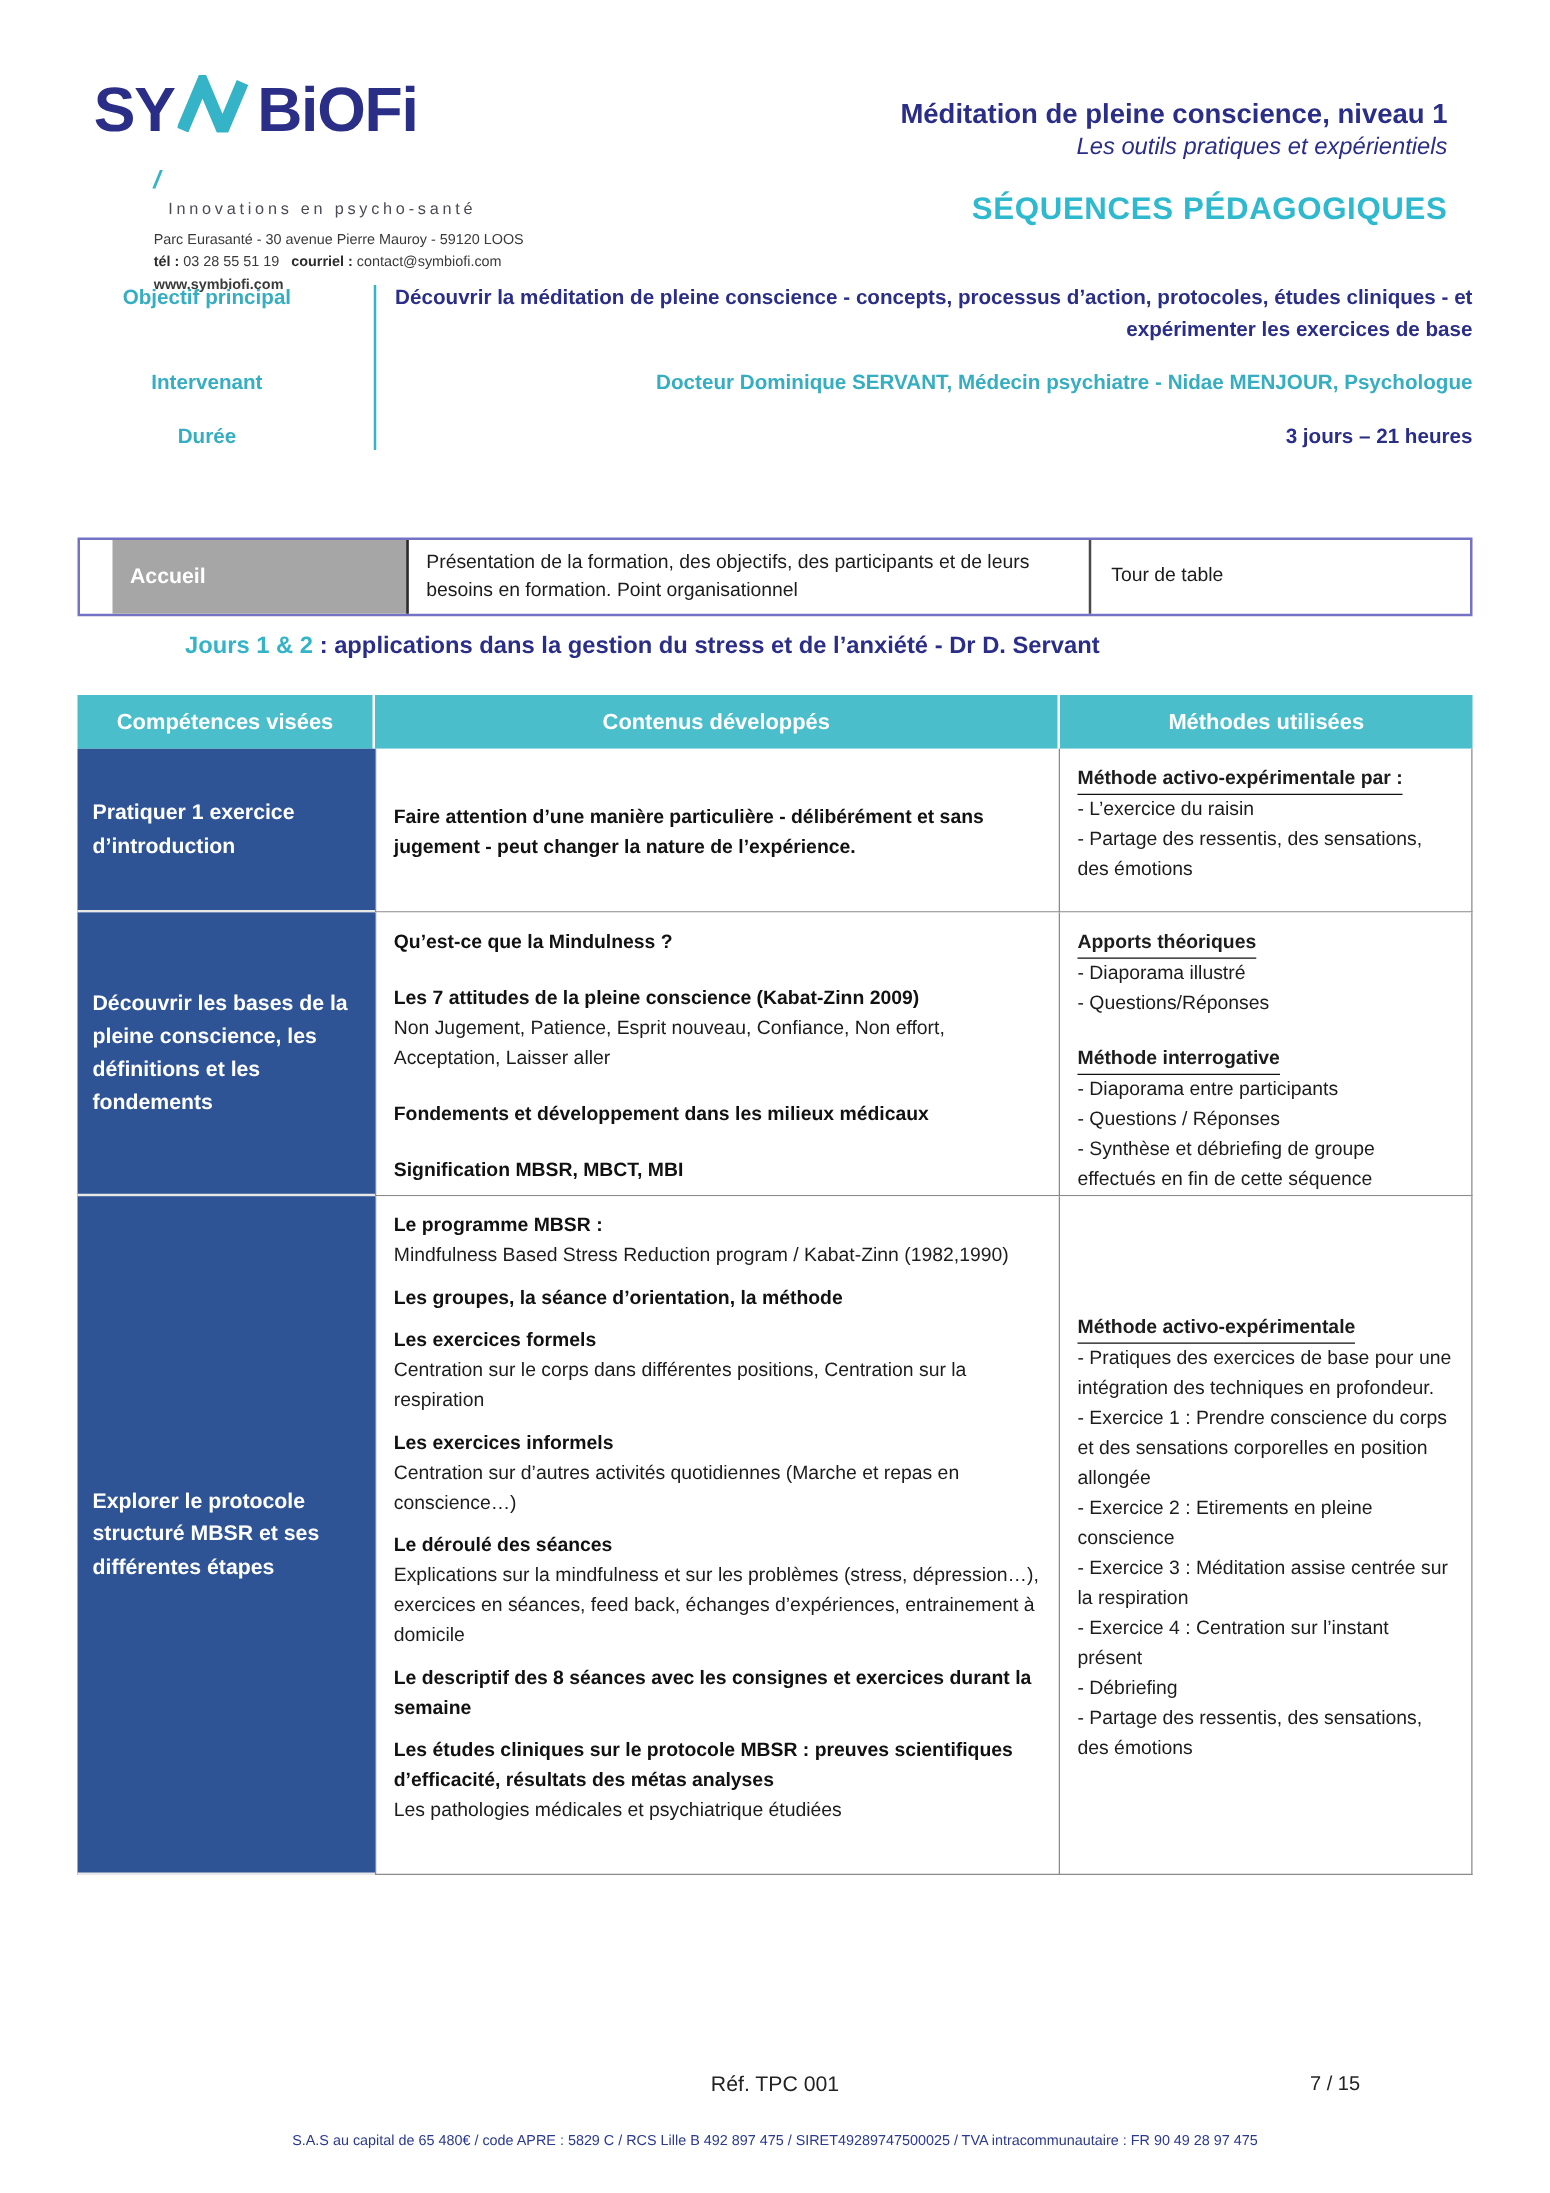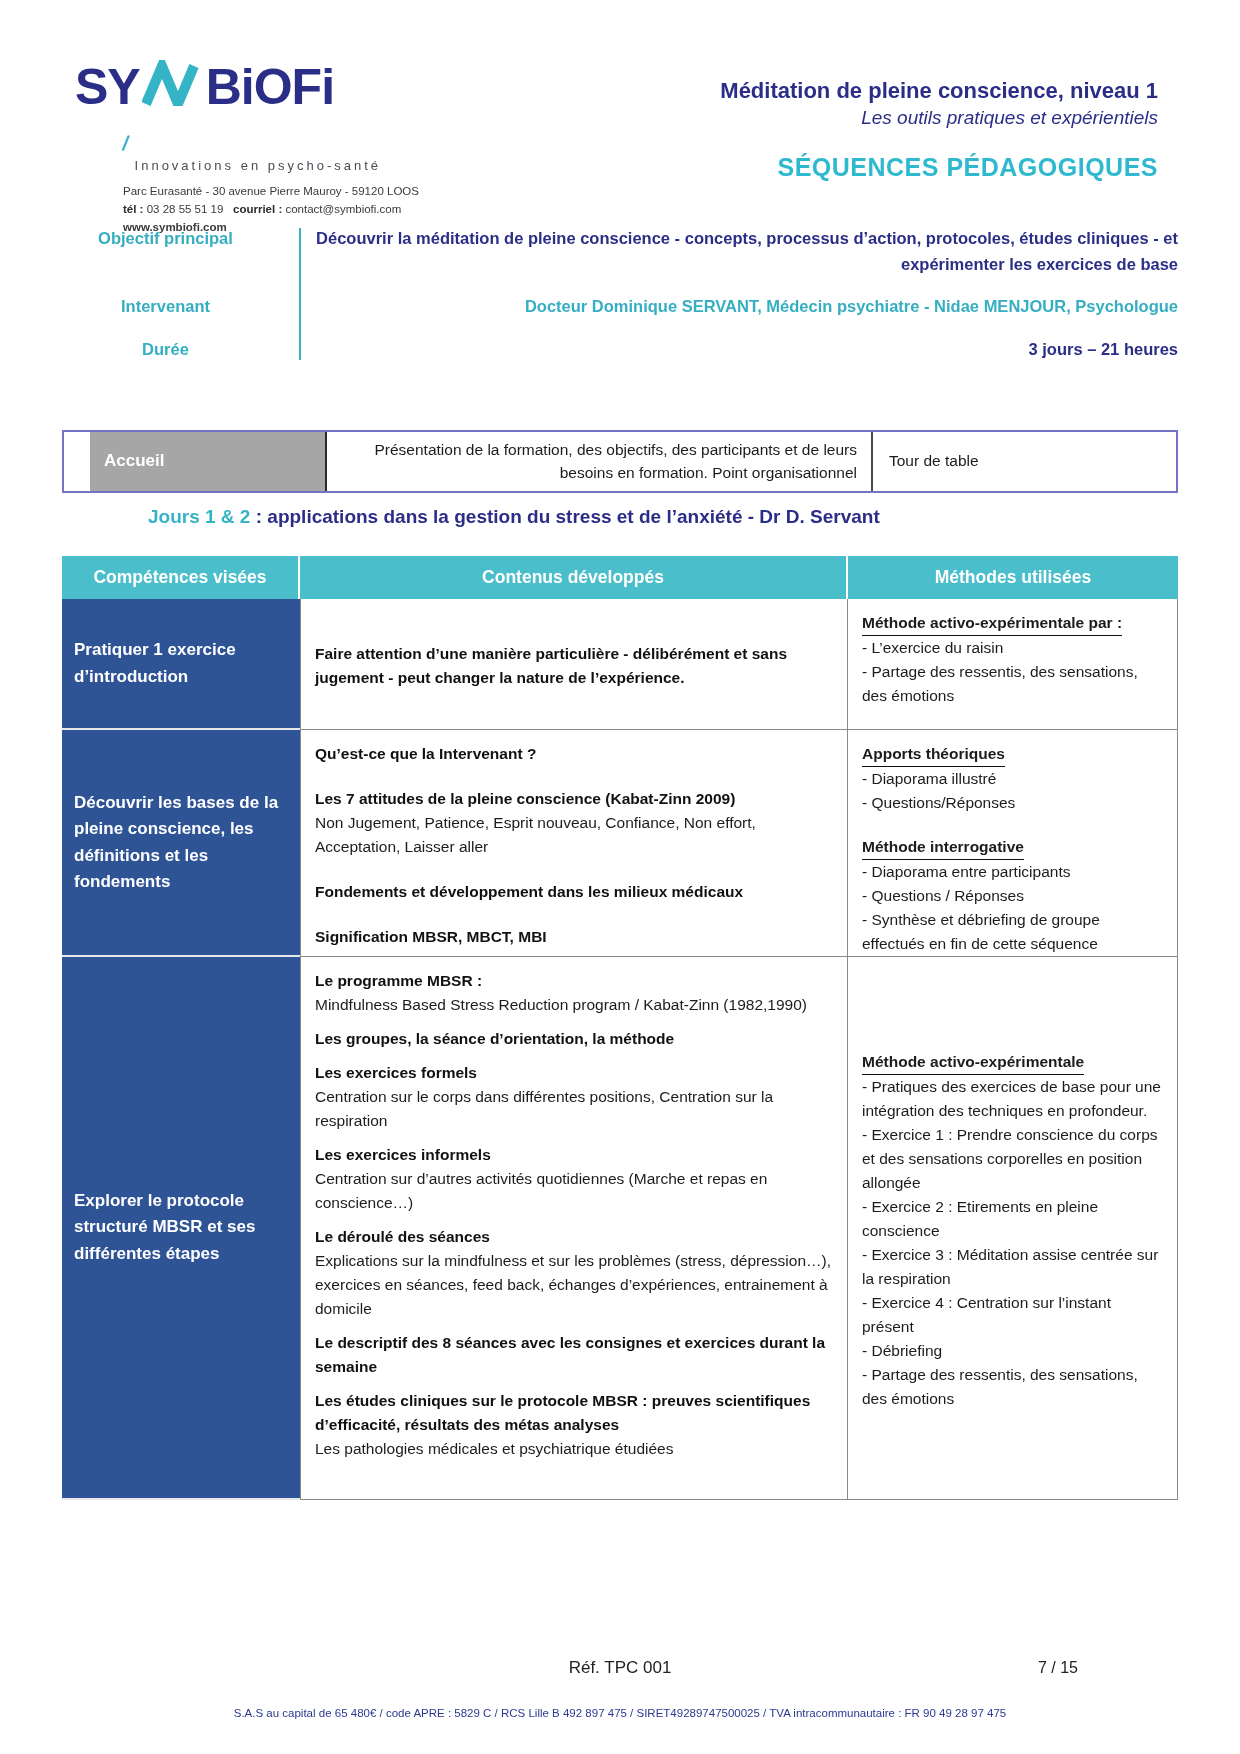"Présentation de la formation, des" .acc-mid { text-align: right -> none }
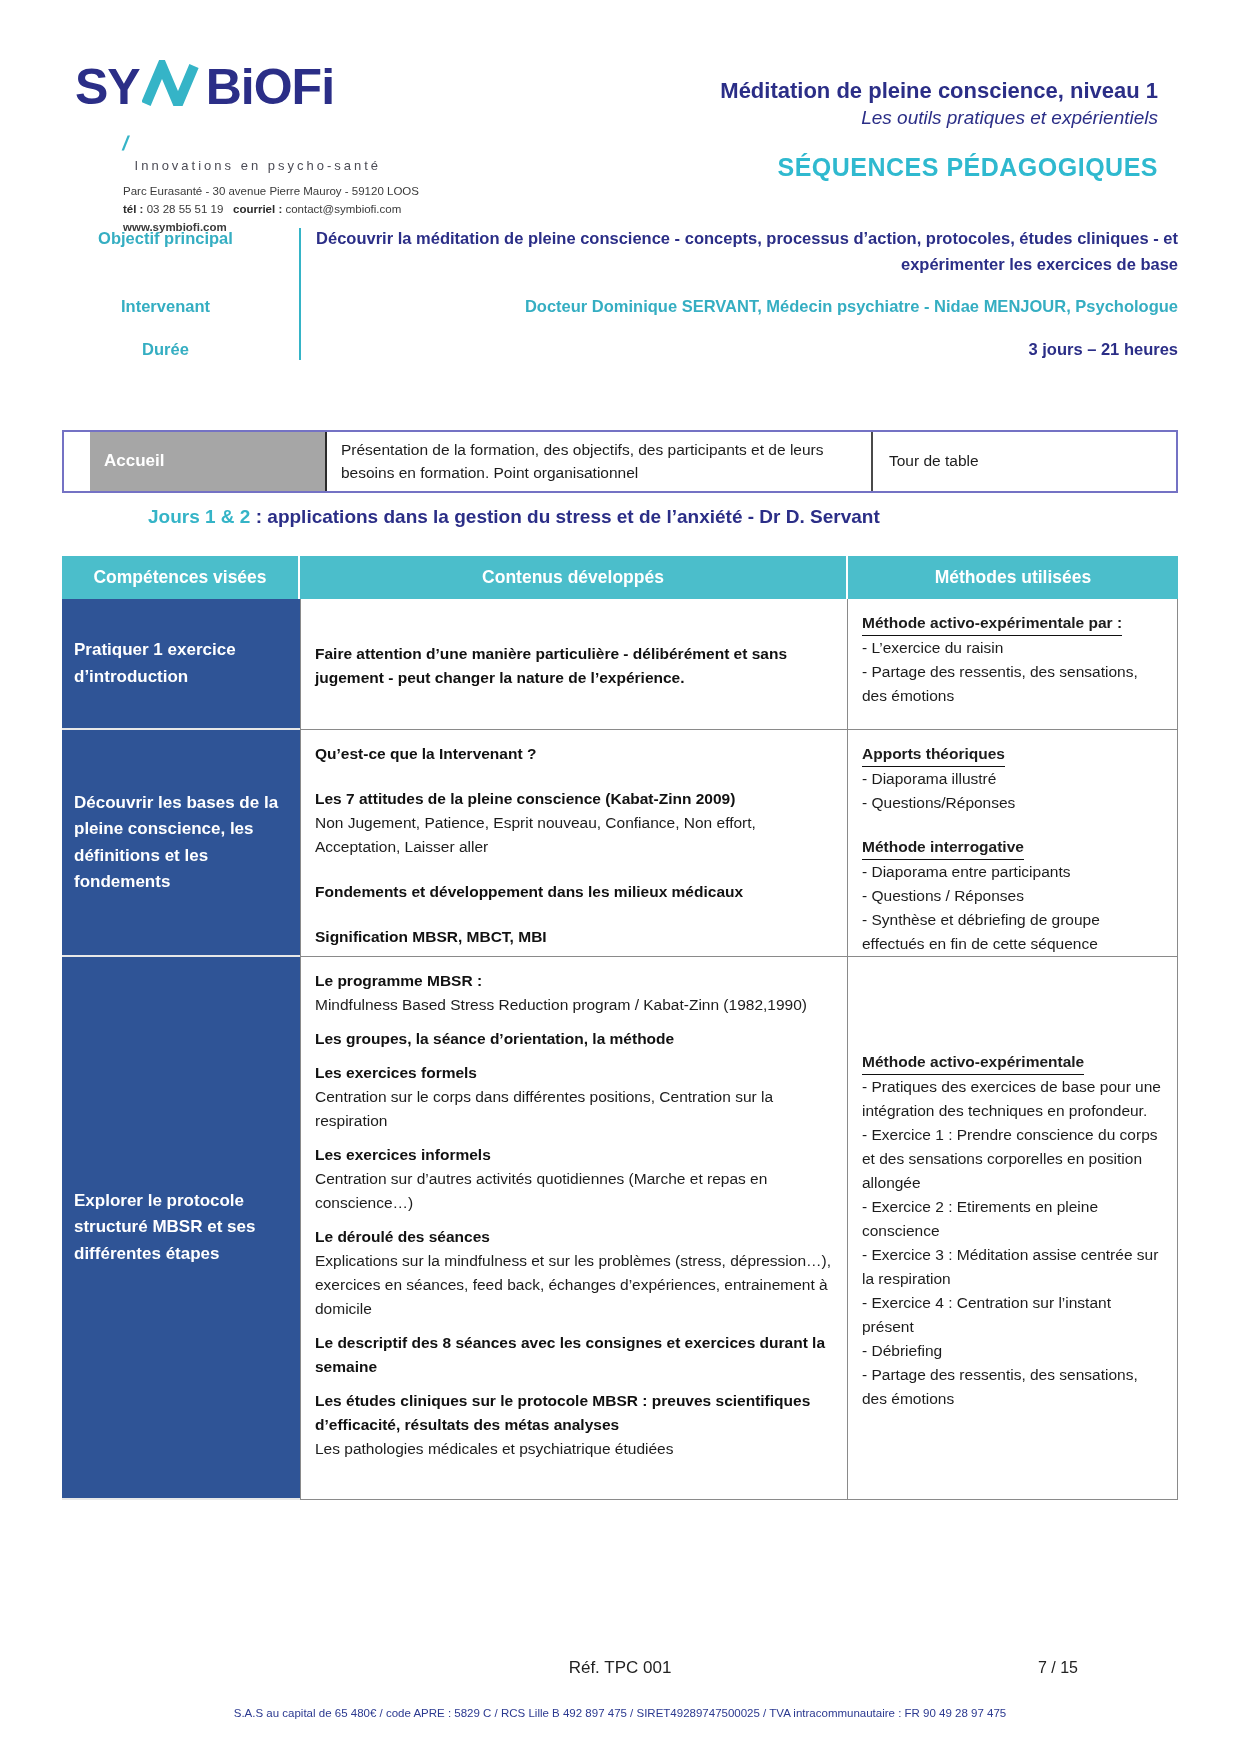"Qu’est-ce que la Intervenant ?" span.para-b { text: Intervenant -> Mindulness }
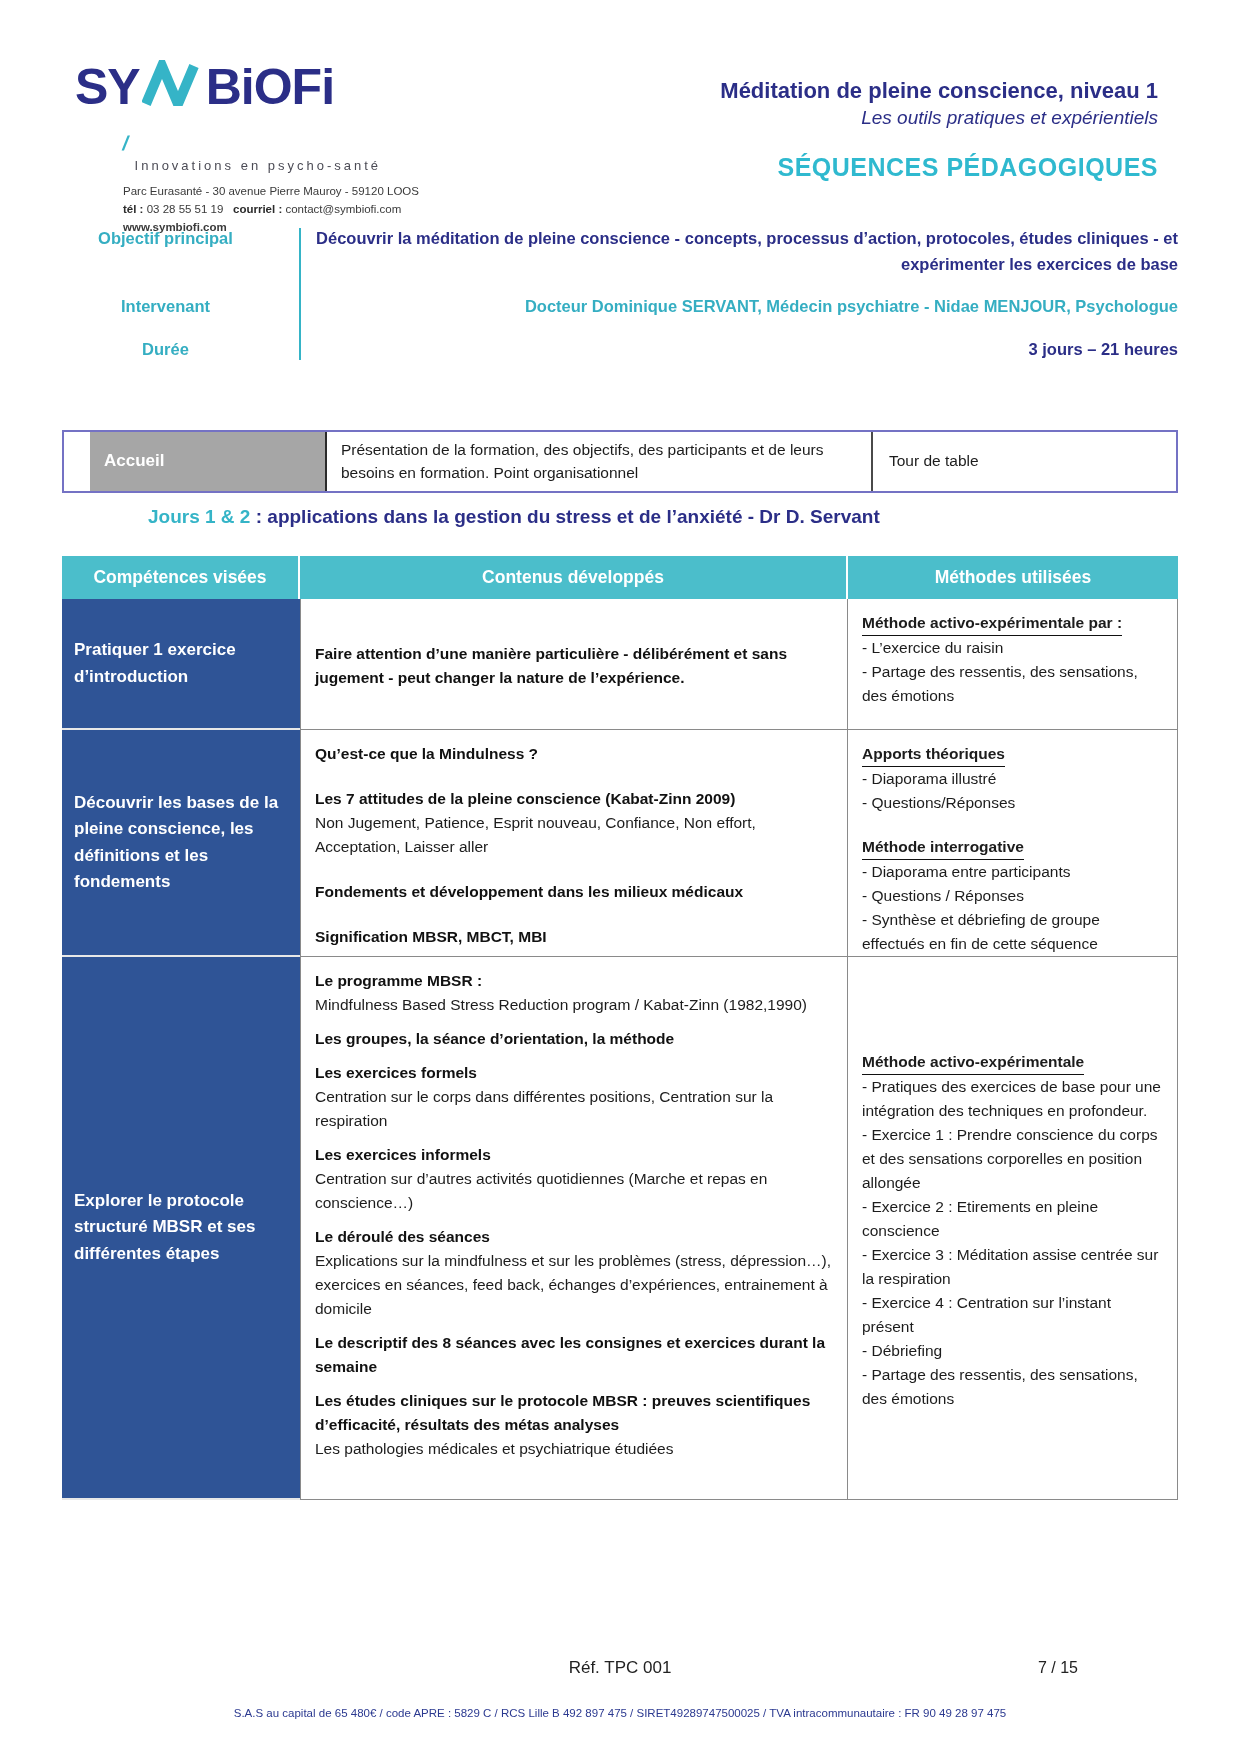"7 / 15" .page-num { right: 162px -> 152px }
